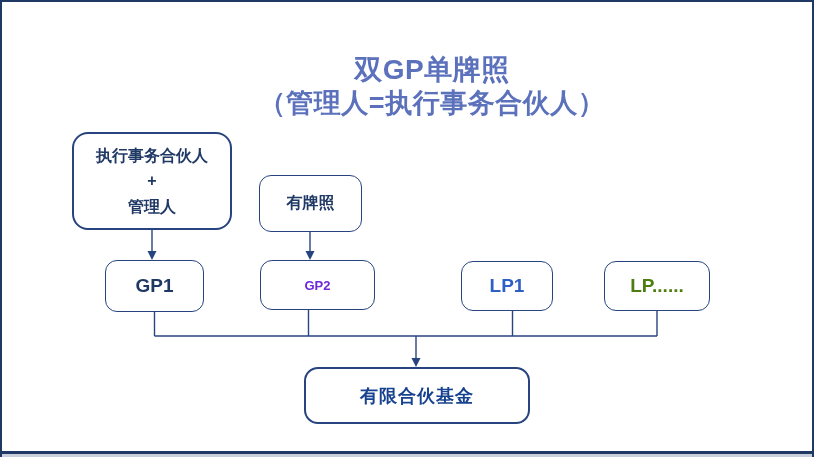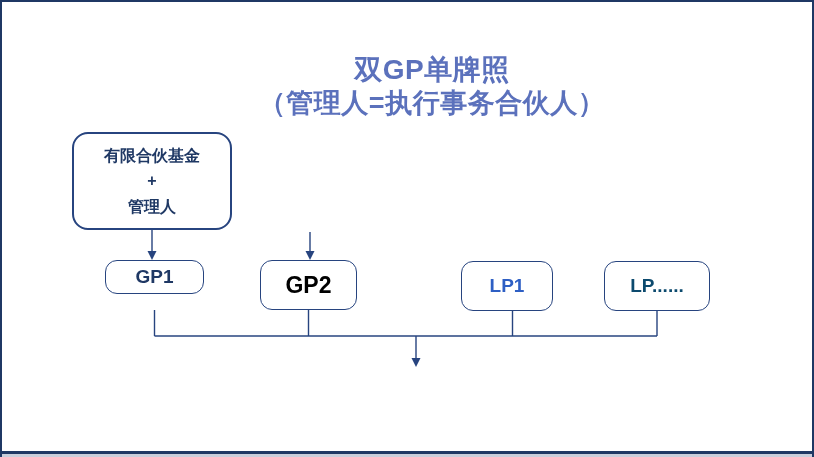"有限合伙基金" div { text: 有限合伙基金 -> 执行事务合伙人 }
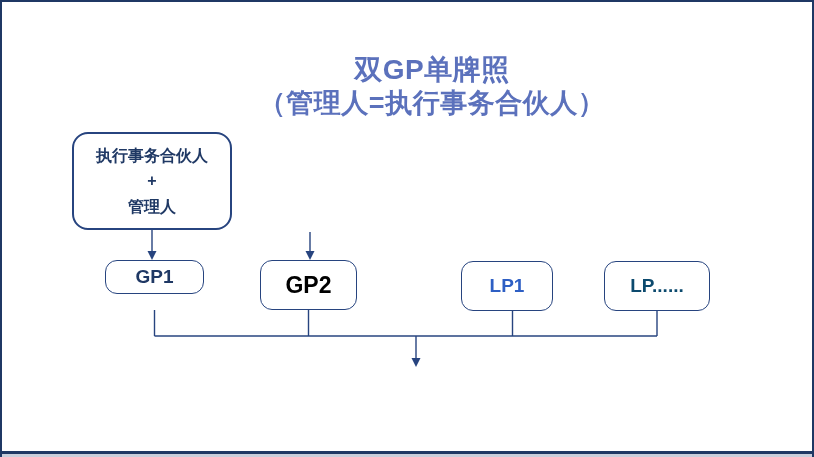"有牌照" div.node { html: none -> <div> <span>有牌照</span> </div> }
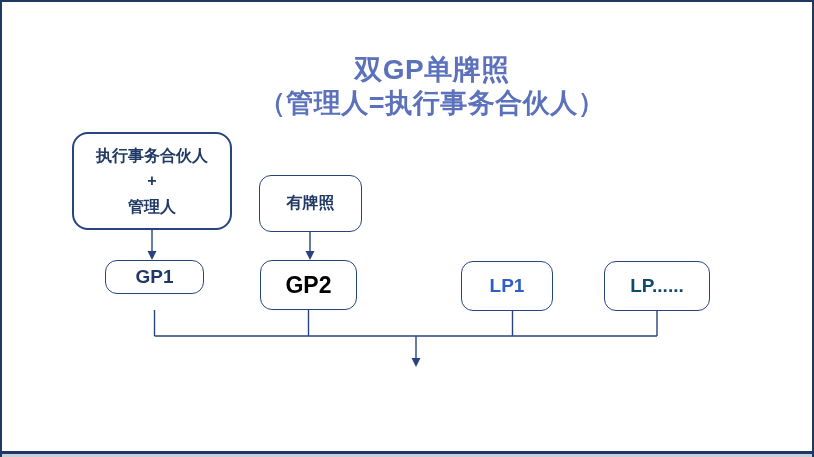"GP1" .node-gp1 { height: 34px -> 52px }
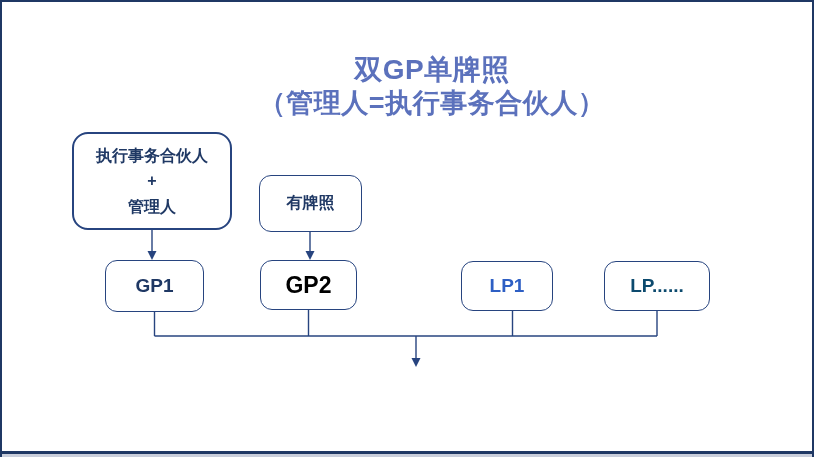"GP2" .node-gp2 { color: #000000 -> #6d28d9; font-size: 23px -> 13px; width: 97px -> 115px }
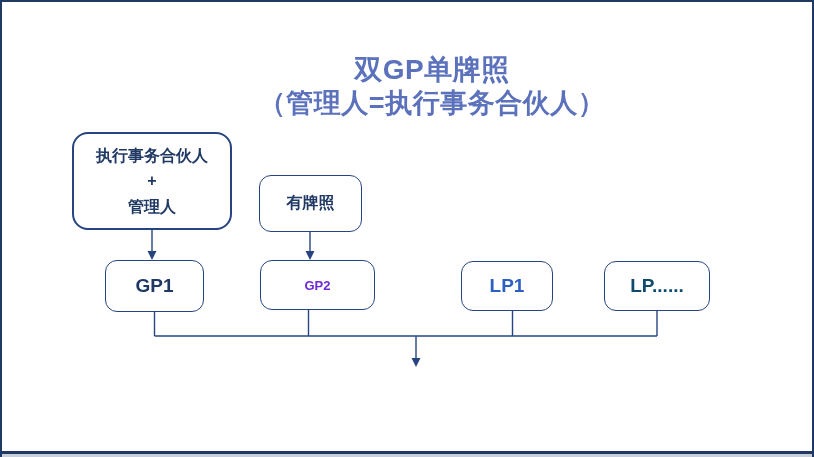"LP......" .node-lpmore { color: #0c4a6e -> #4d7c0f }
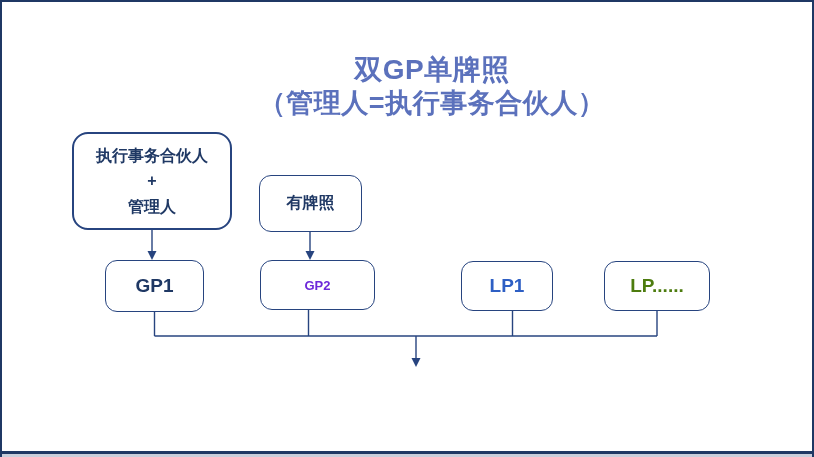"有限合伙基金" div.node { html: none -> <div> <span>有限合伙基金</span> </div> }
